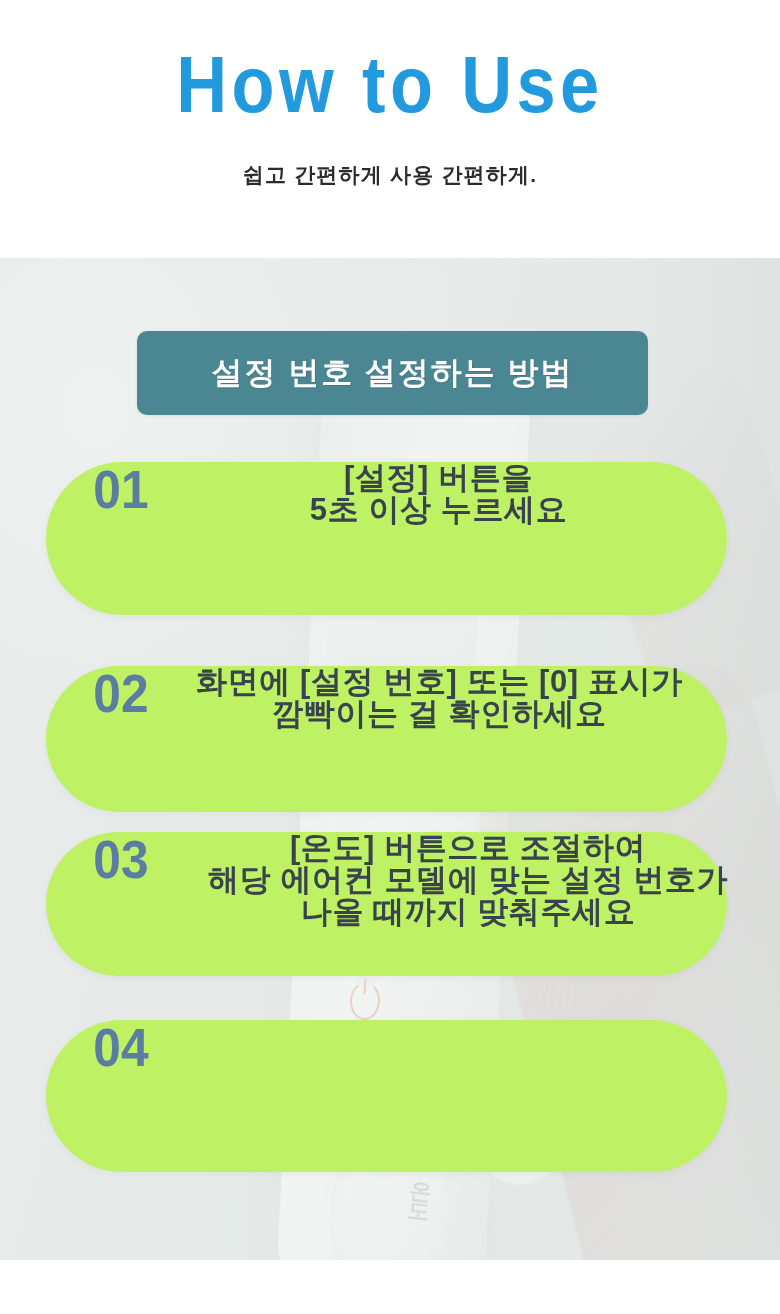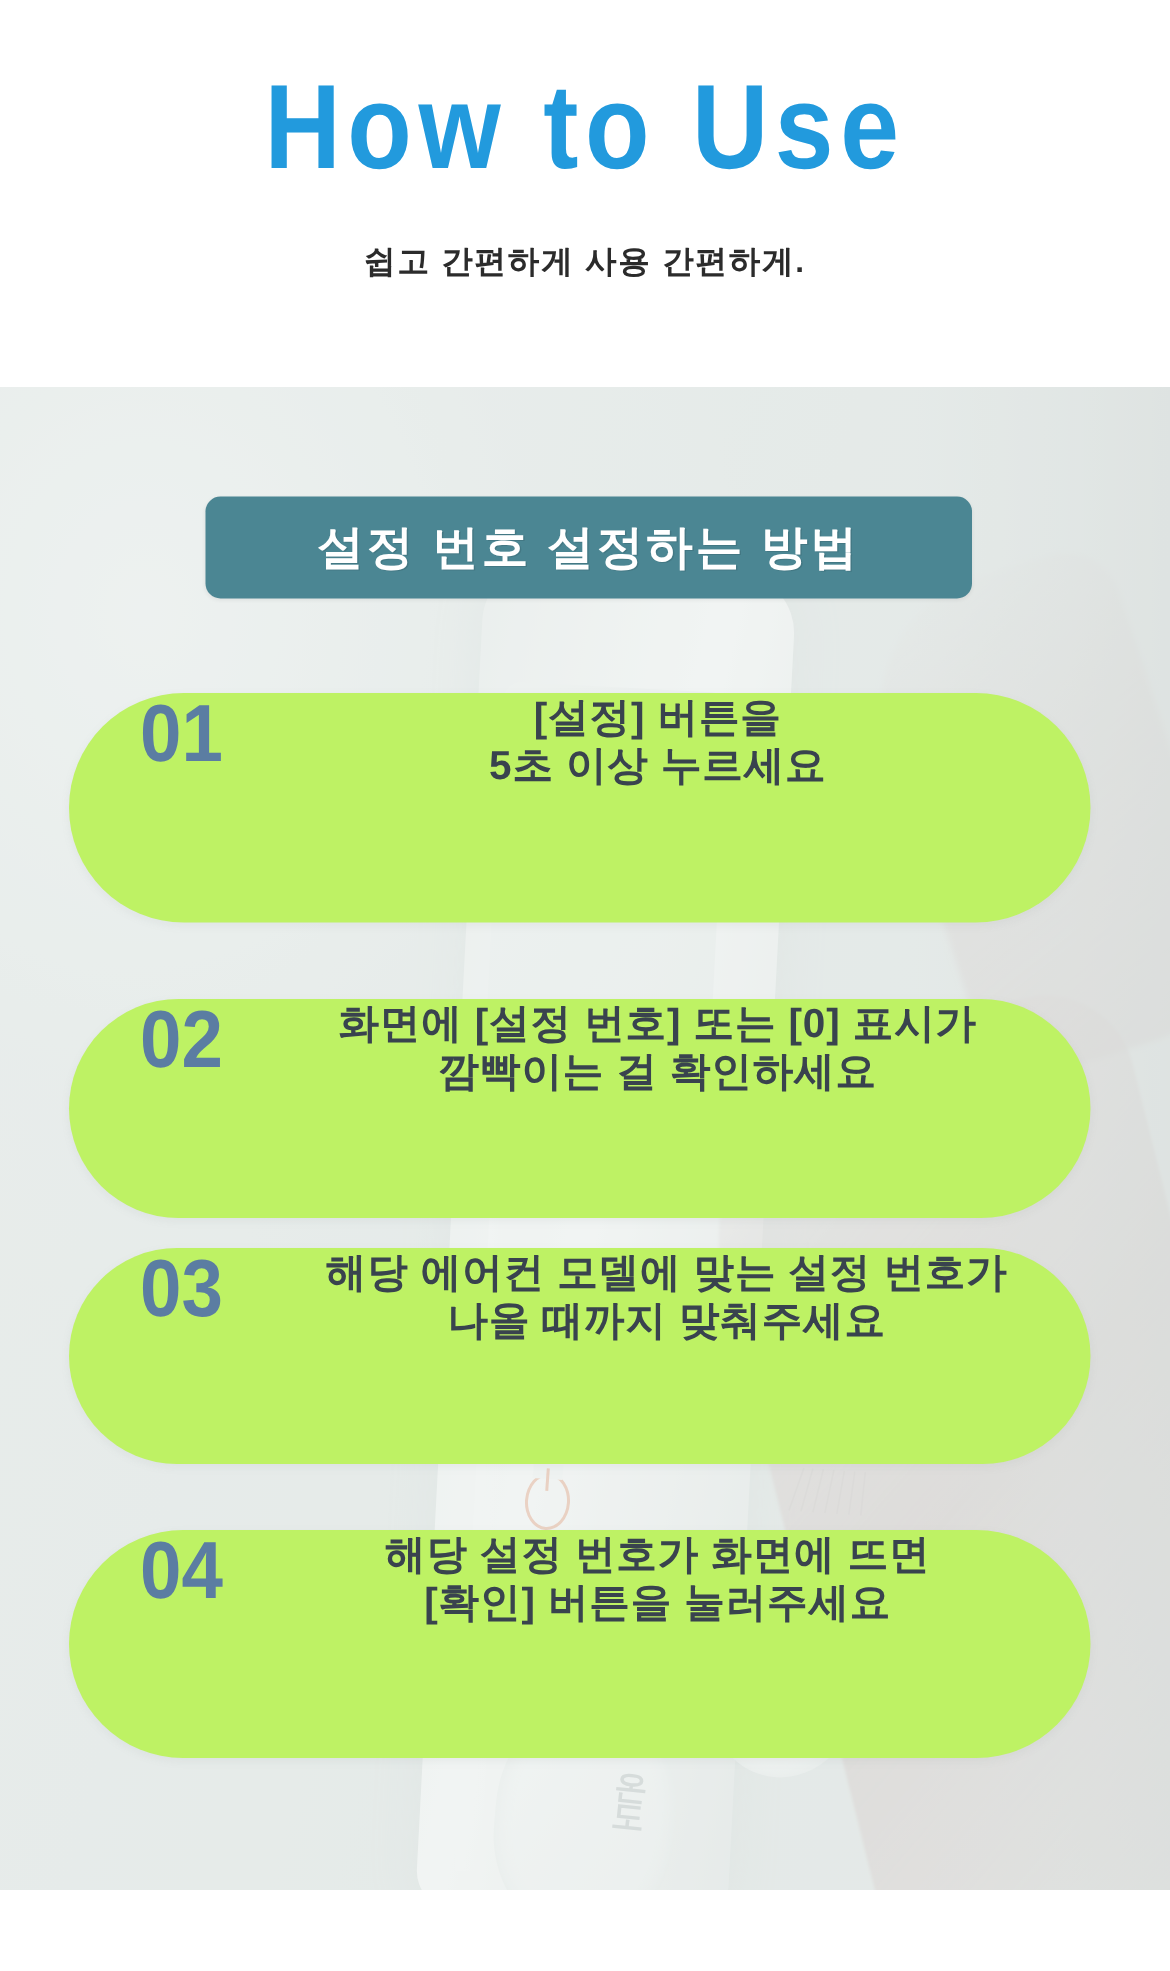"설정 번호 설정하는 방법" .banner { height: 68px -> 84px }
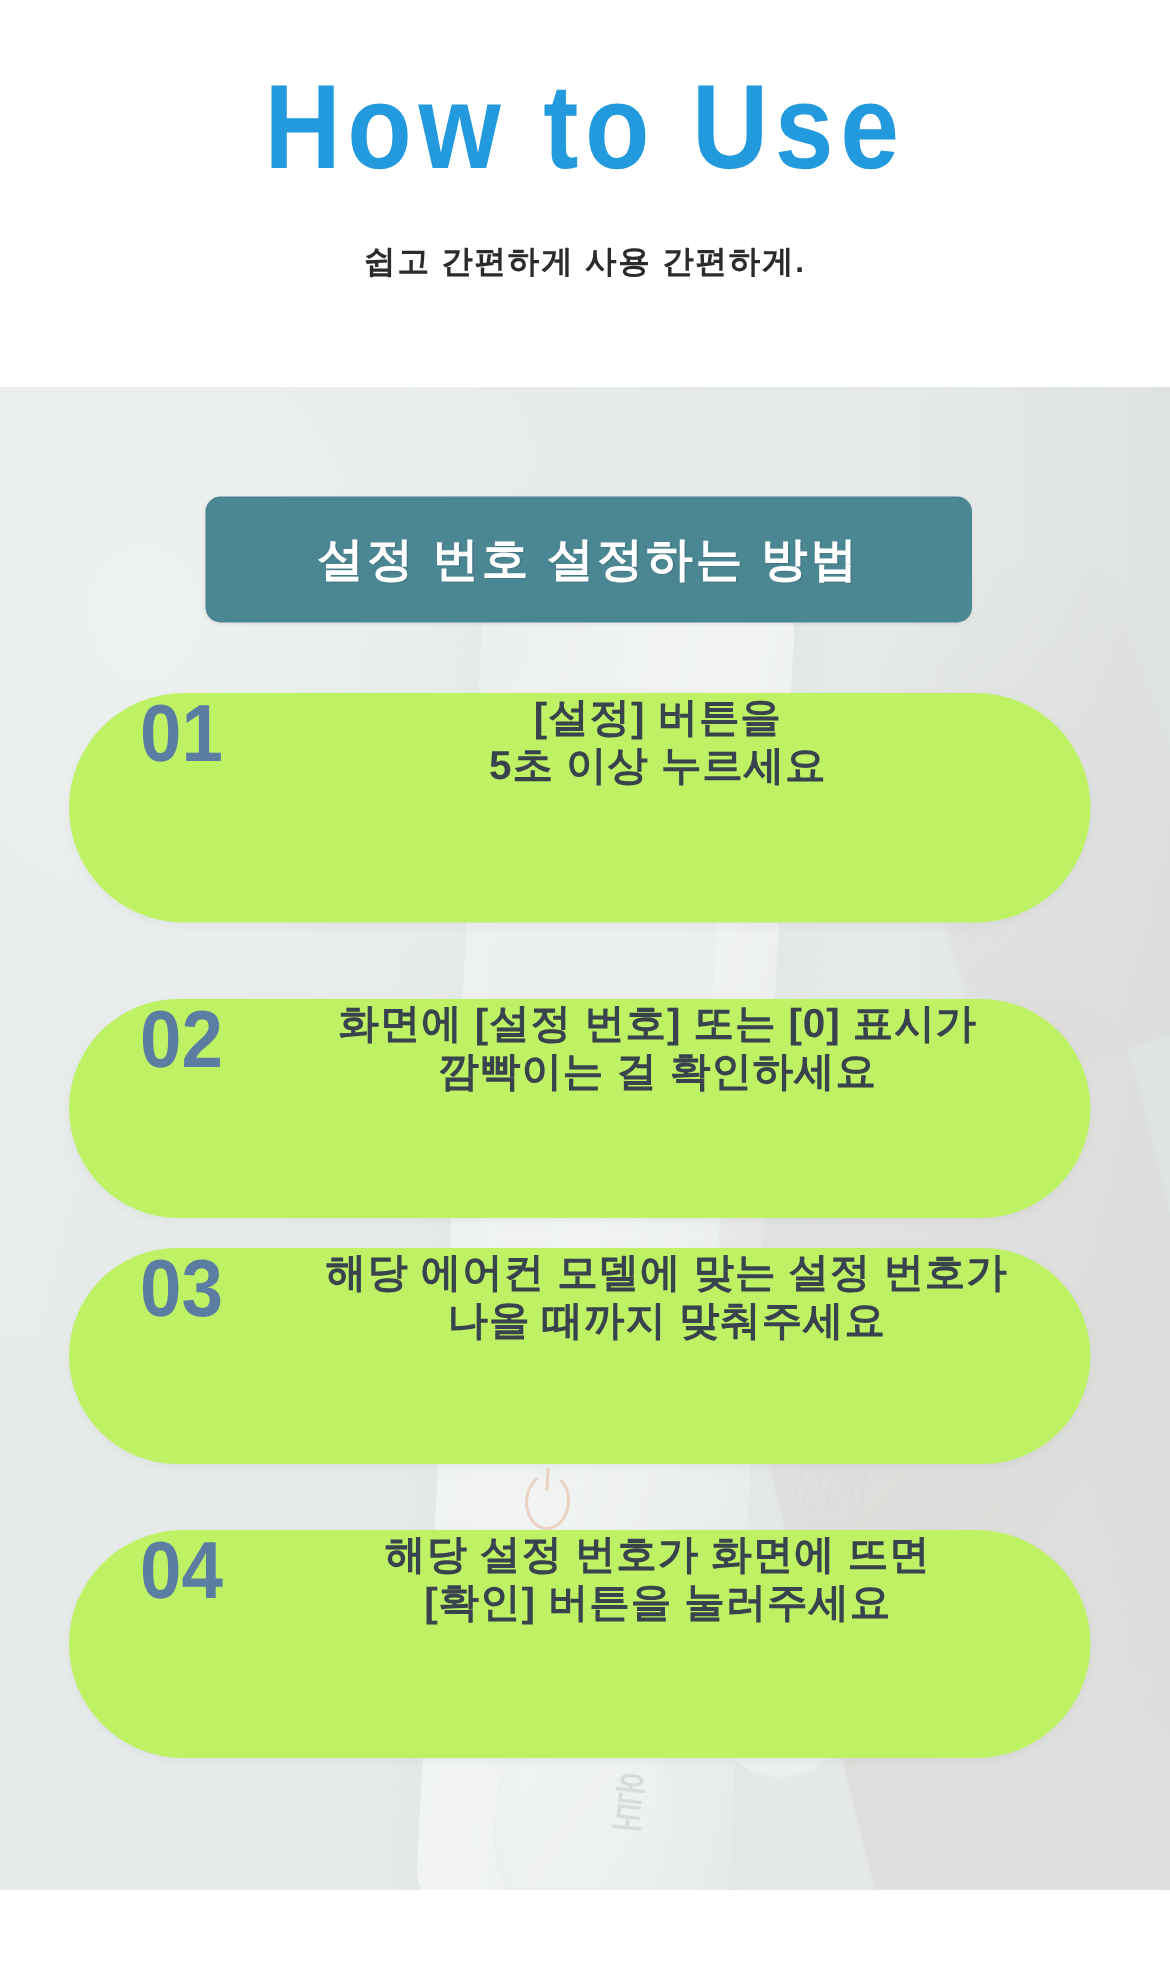"[설정] 버튼을" .step-lines { font-size: 27px -> 31px }
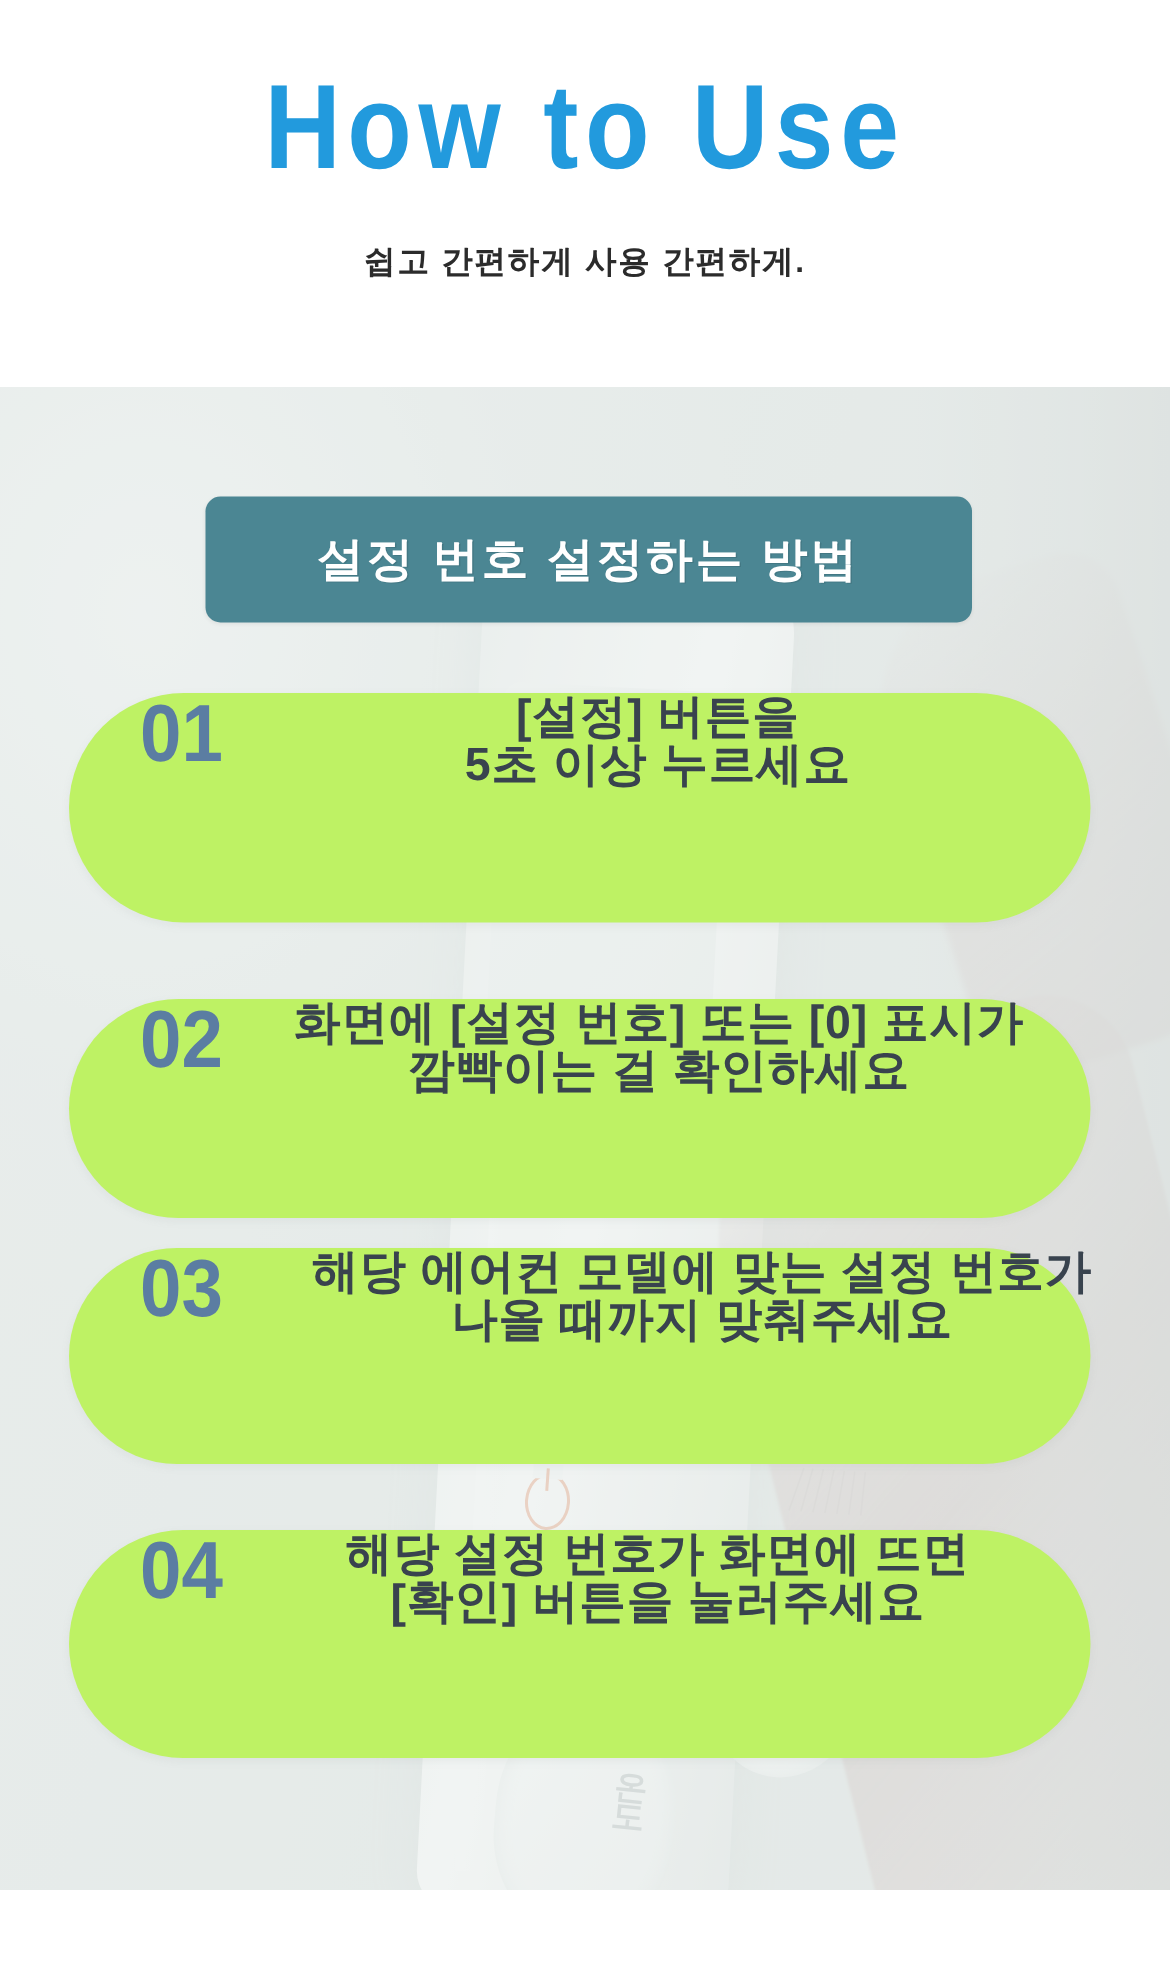"[온도] 버튼으로 조절하여" div.step-line { html: none -> <div>[온도] 버튼으로 조절하여</div> }
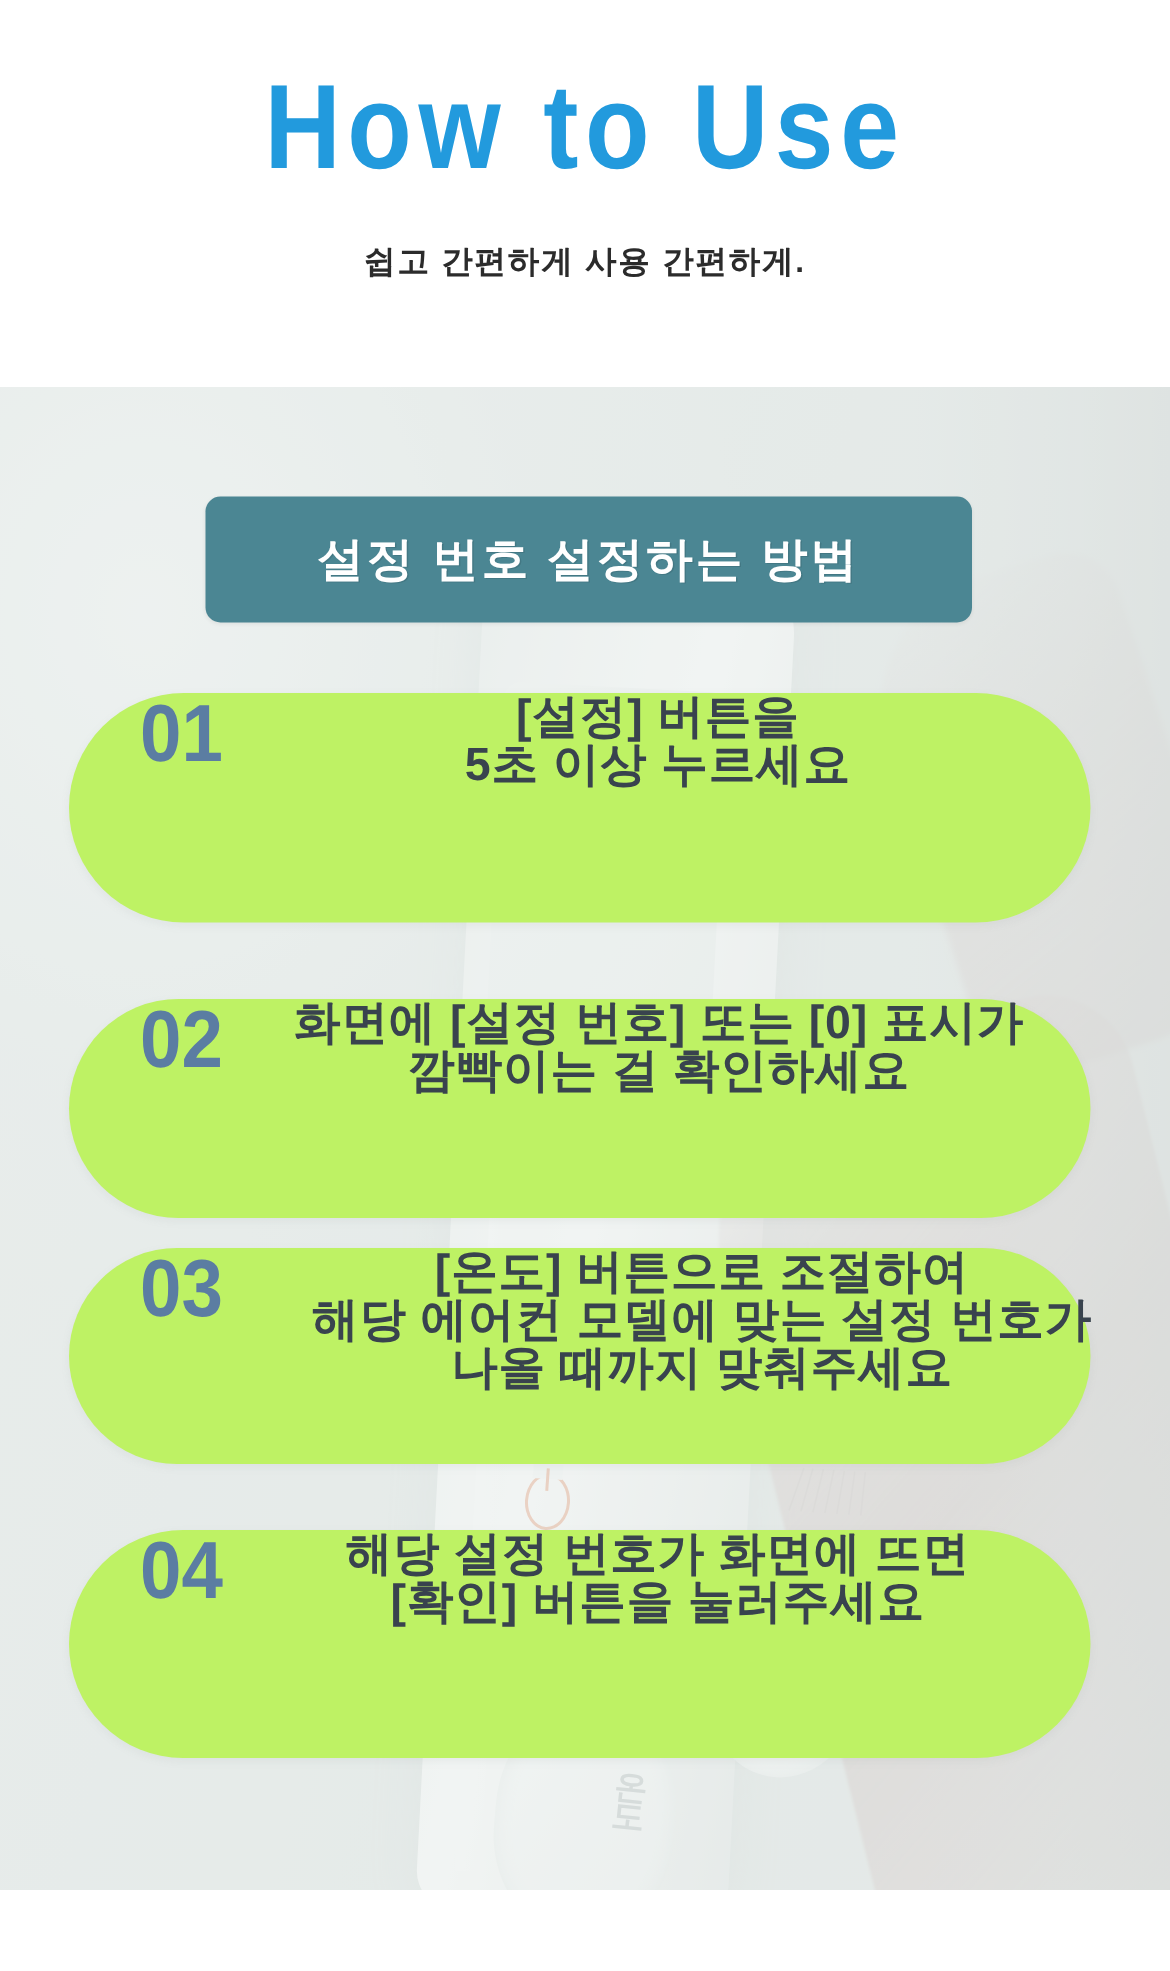"해당 설정 번호가 화면에 뜨면" div.step-lines { html: <div> <div>해당 설정 번호가 화면에 뜨면</div> <div>[확인] 버튼을 눌러주세요</div> </div> -> none }
